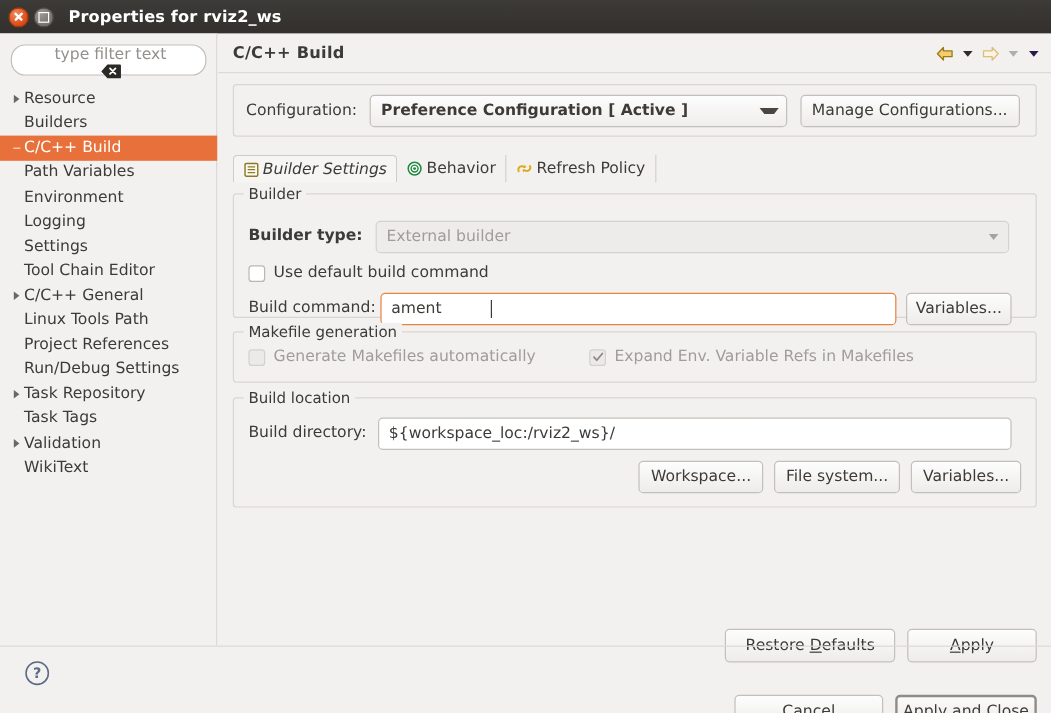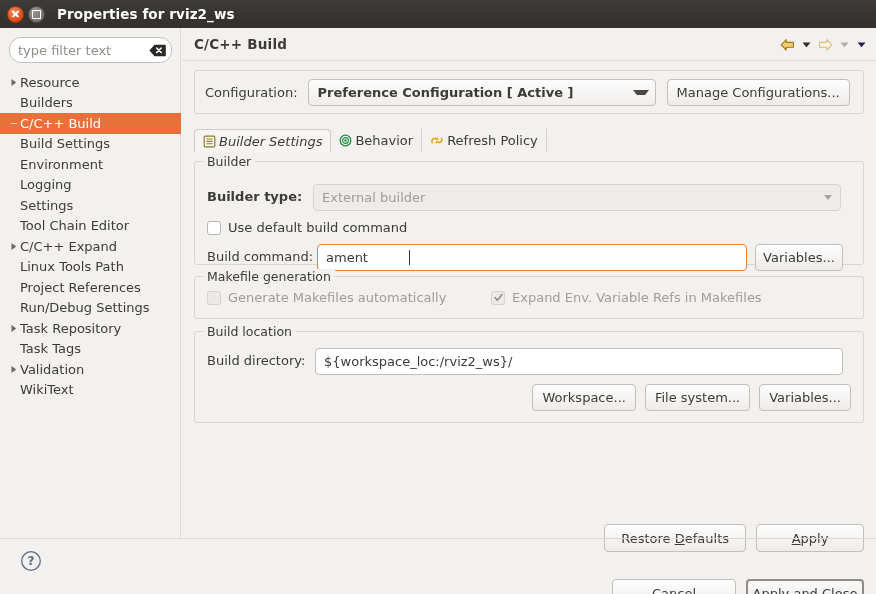"type filter text" .filterbox { flex-direction: none -> column }
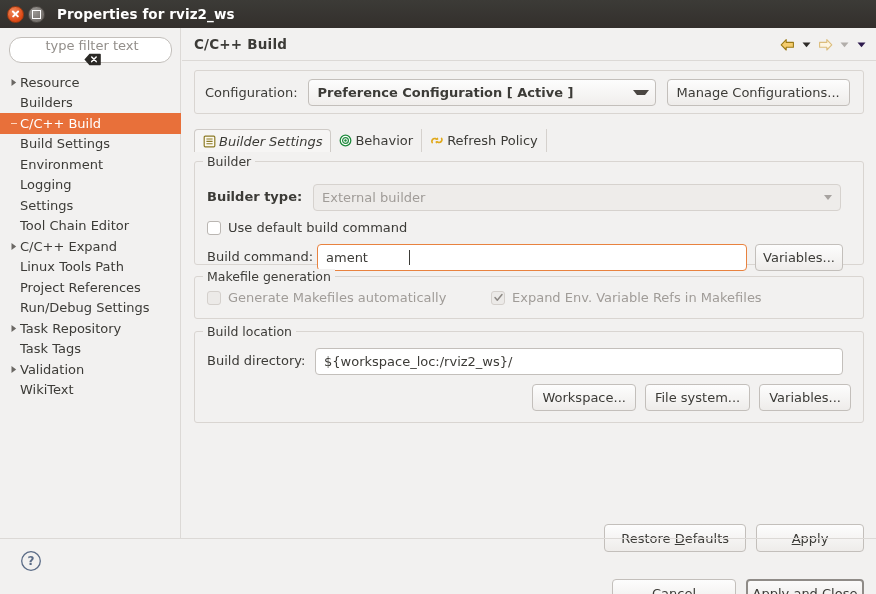"Build Settings" span.lbl { text: Build Settings -> Path Variables }
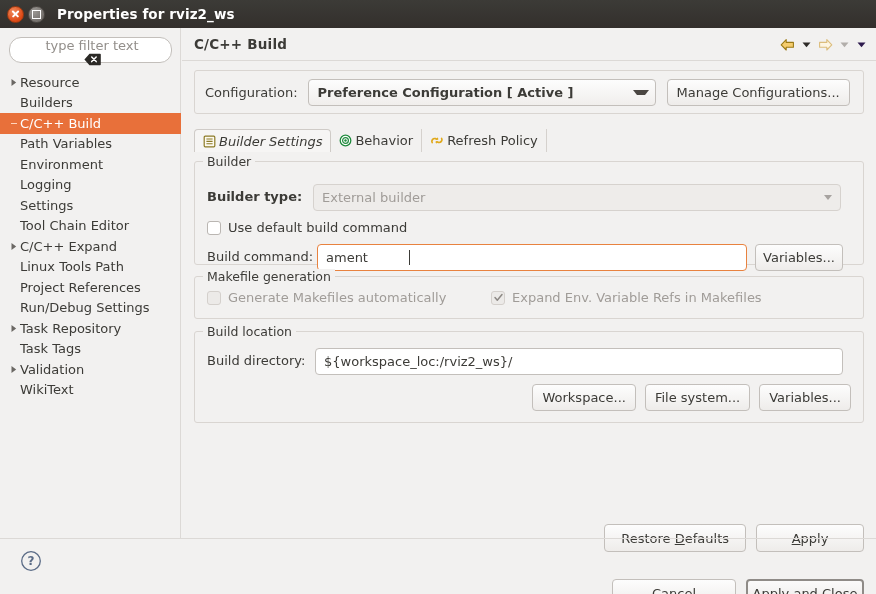"C/C++ Expand" span.lbl { text: Expand -> General }
